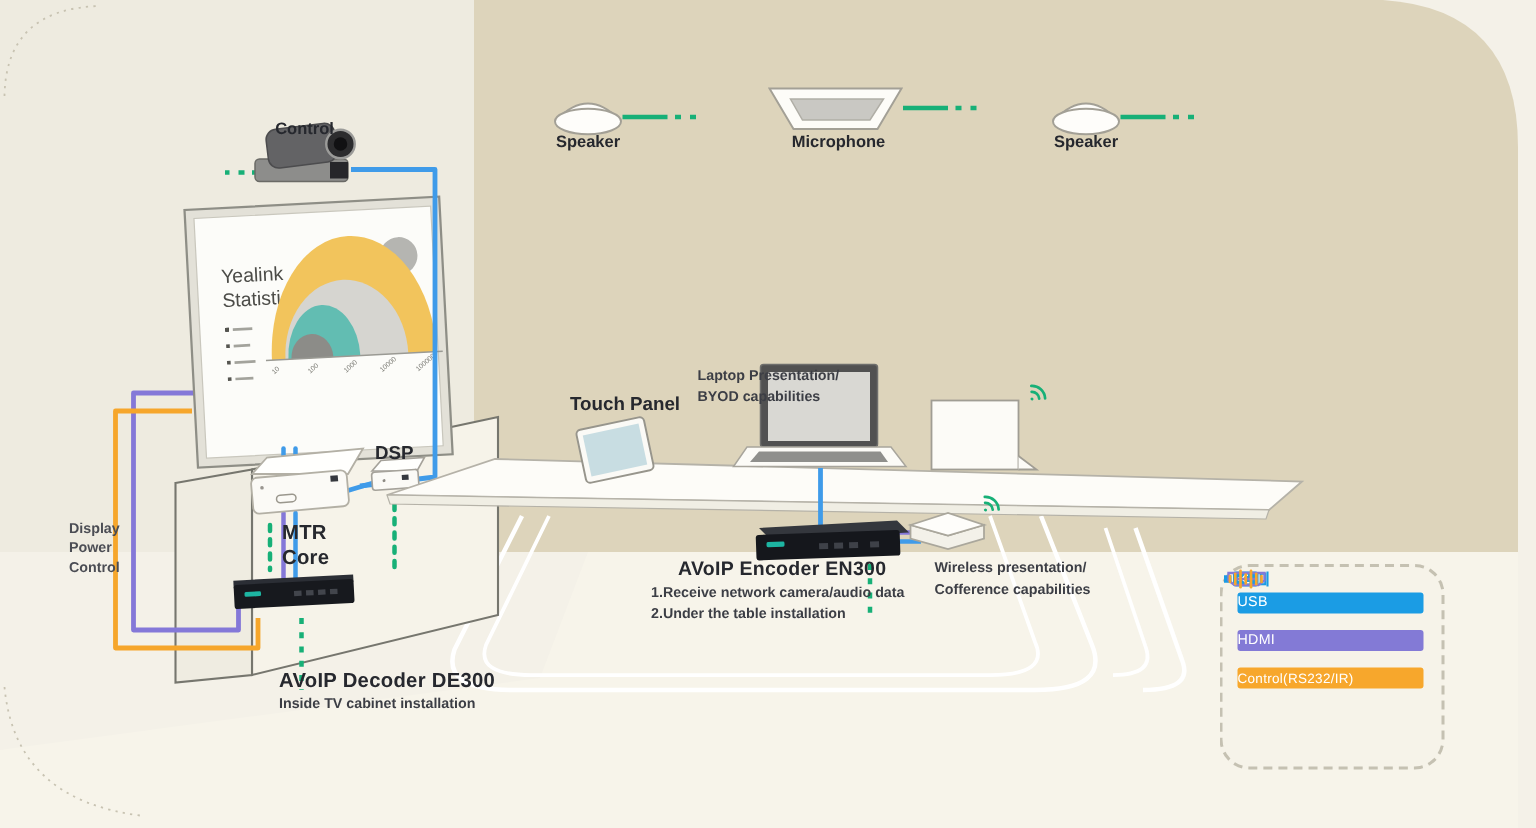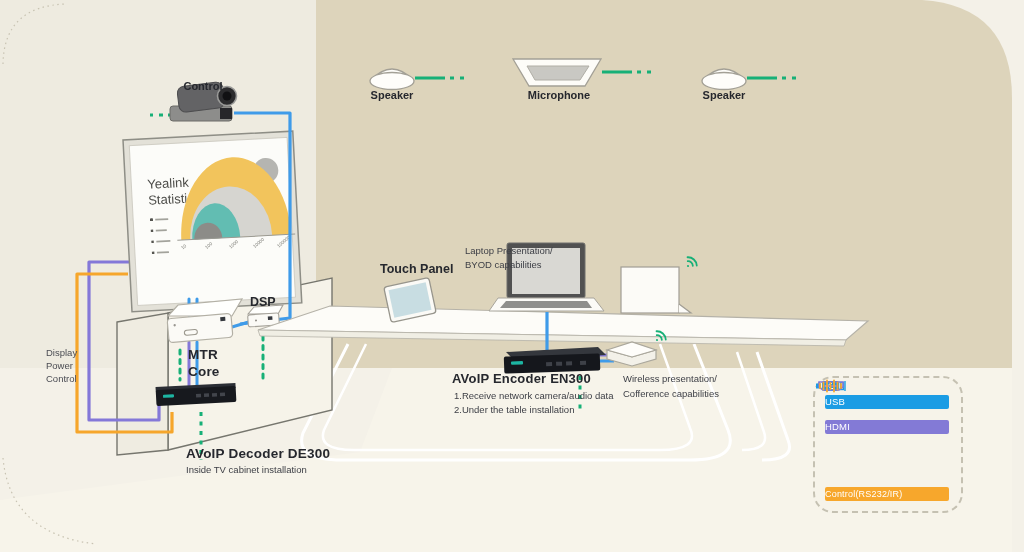"Laptop Presentation/" .note { font-weight: normal -> bold }
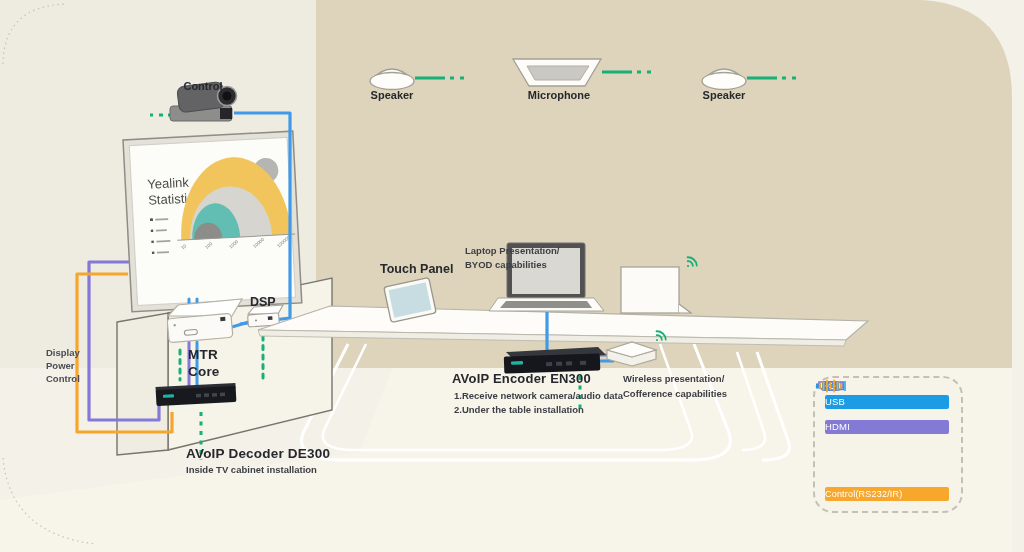"1.Receive network camera/audio data" div.lbl { left: 454px -> 434px }
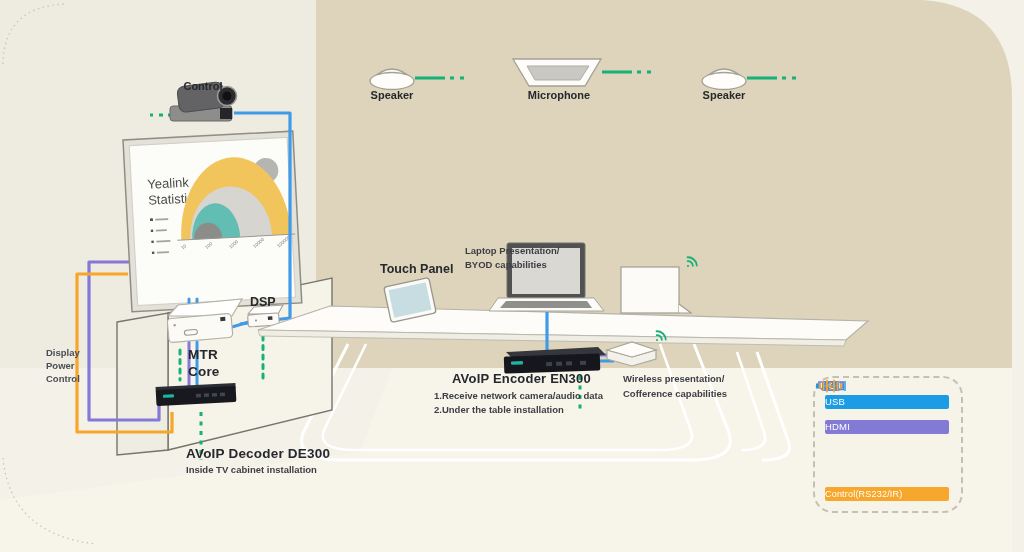"Control(RS232/IR)" div.lg-bar { margin-top: 42px -> none }
